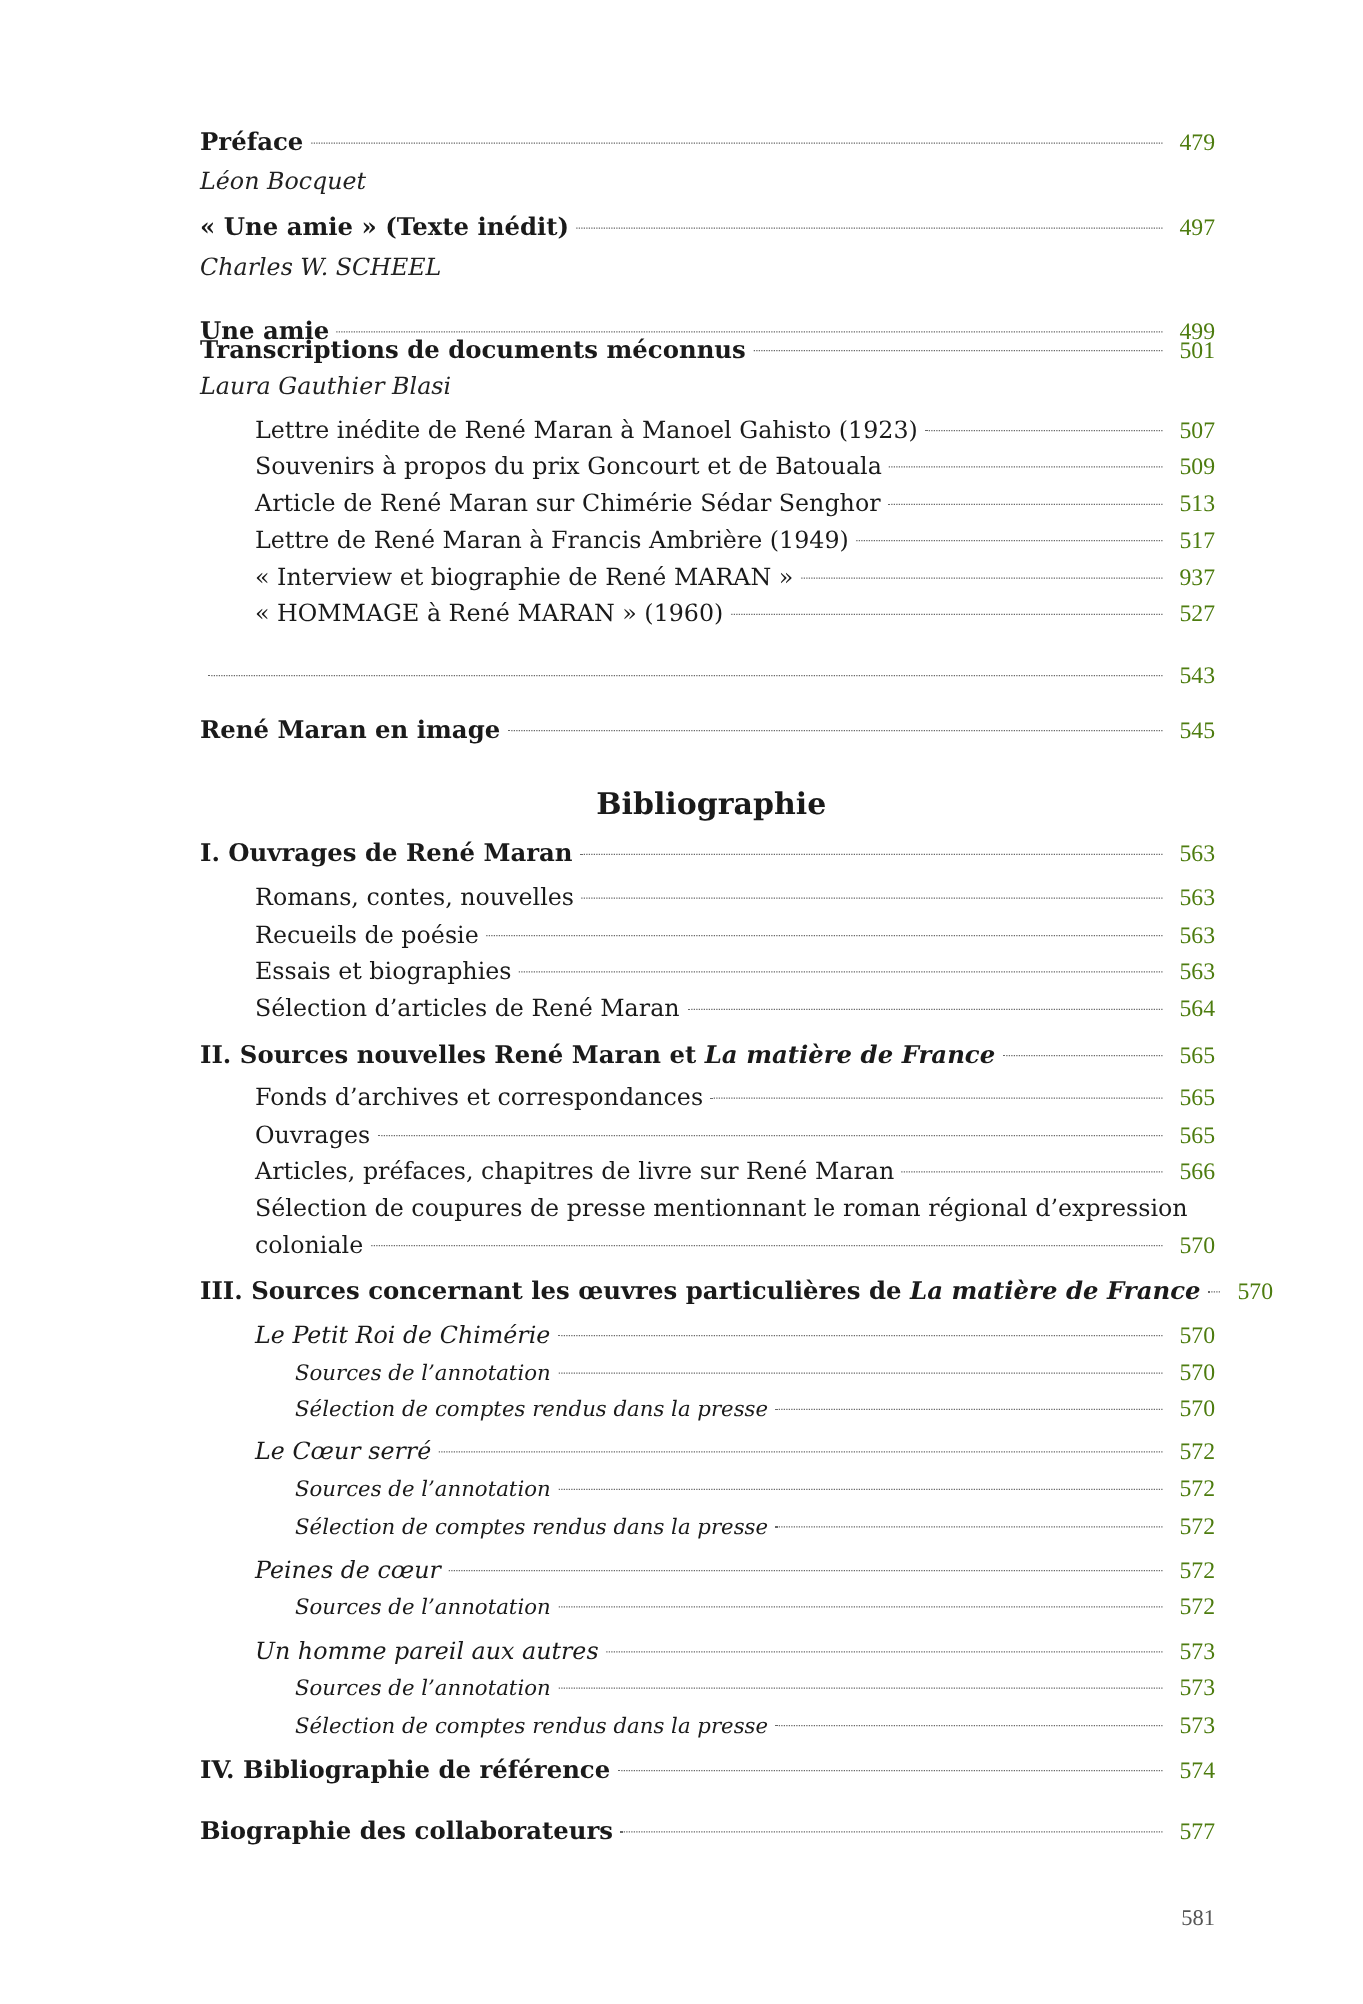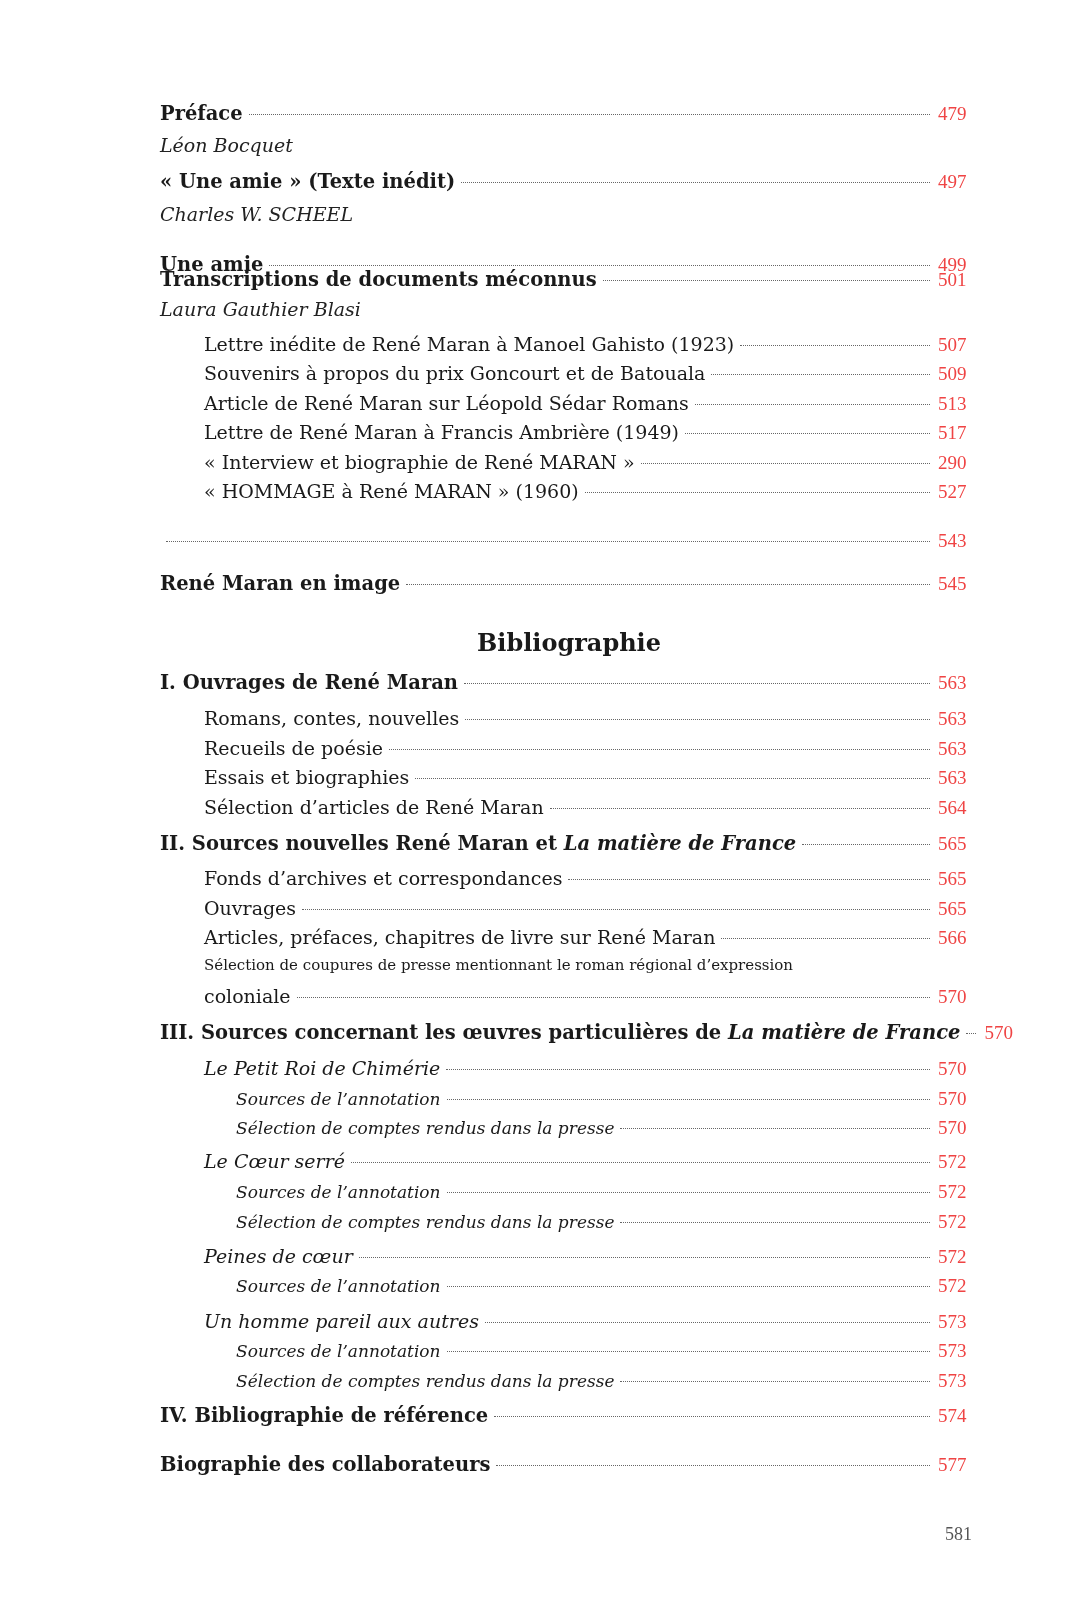"479" .page { color: #ef4444 -> #4d7c0f; text-align: none -> right }
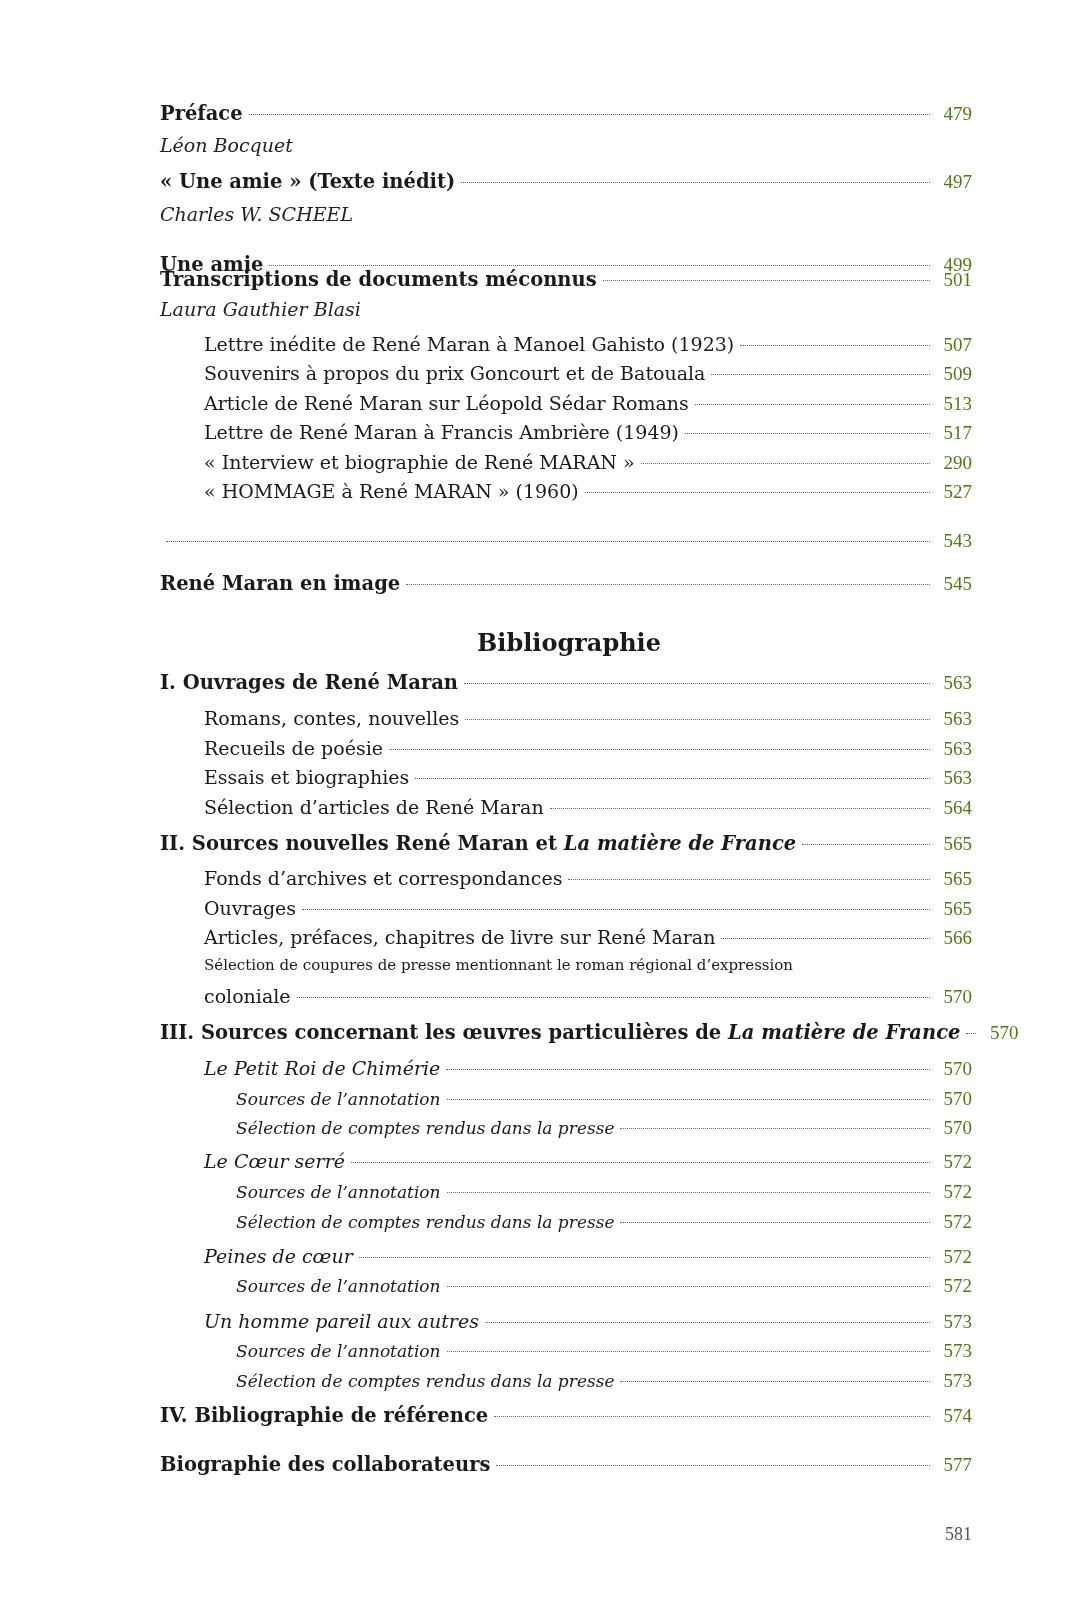"Article de René Maran sur" span.title { text: Léopold Sédar Romans -> Chimérie Sédar Senghor }
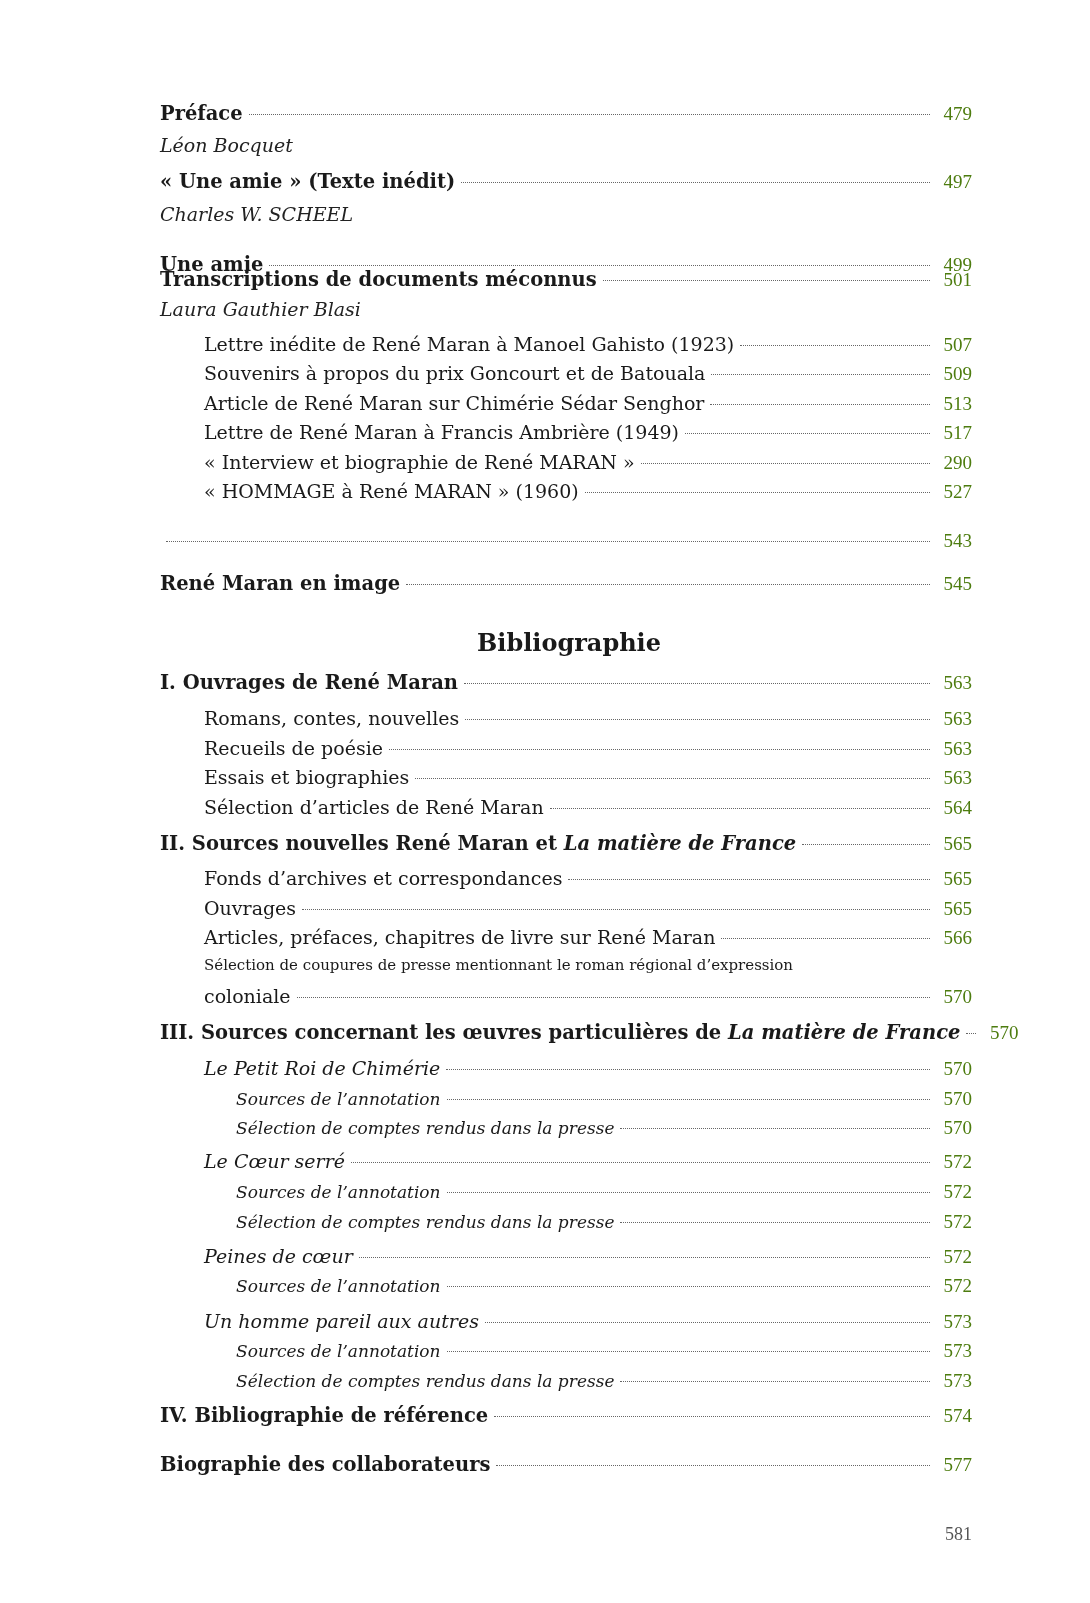"290" span.page { text: 290 -> 937 }
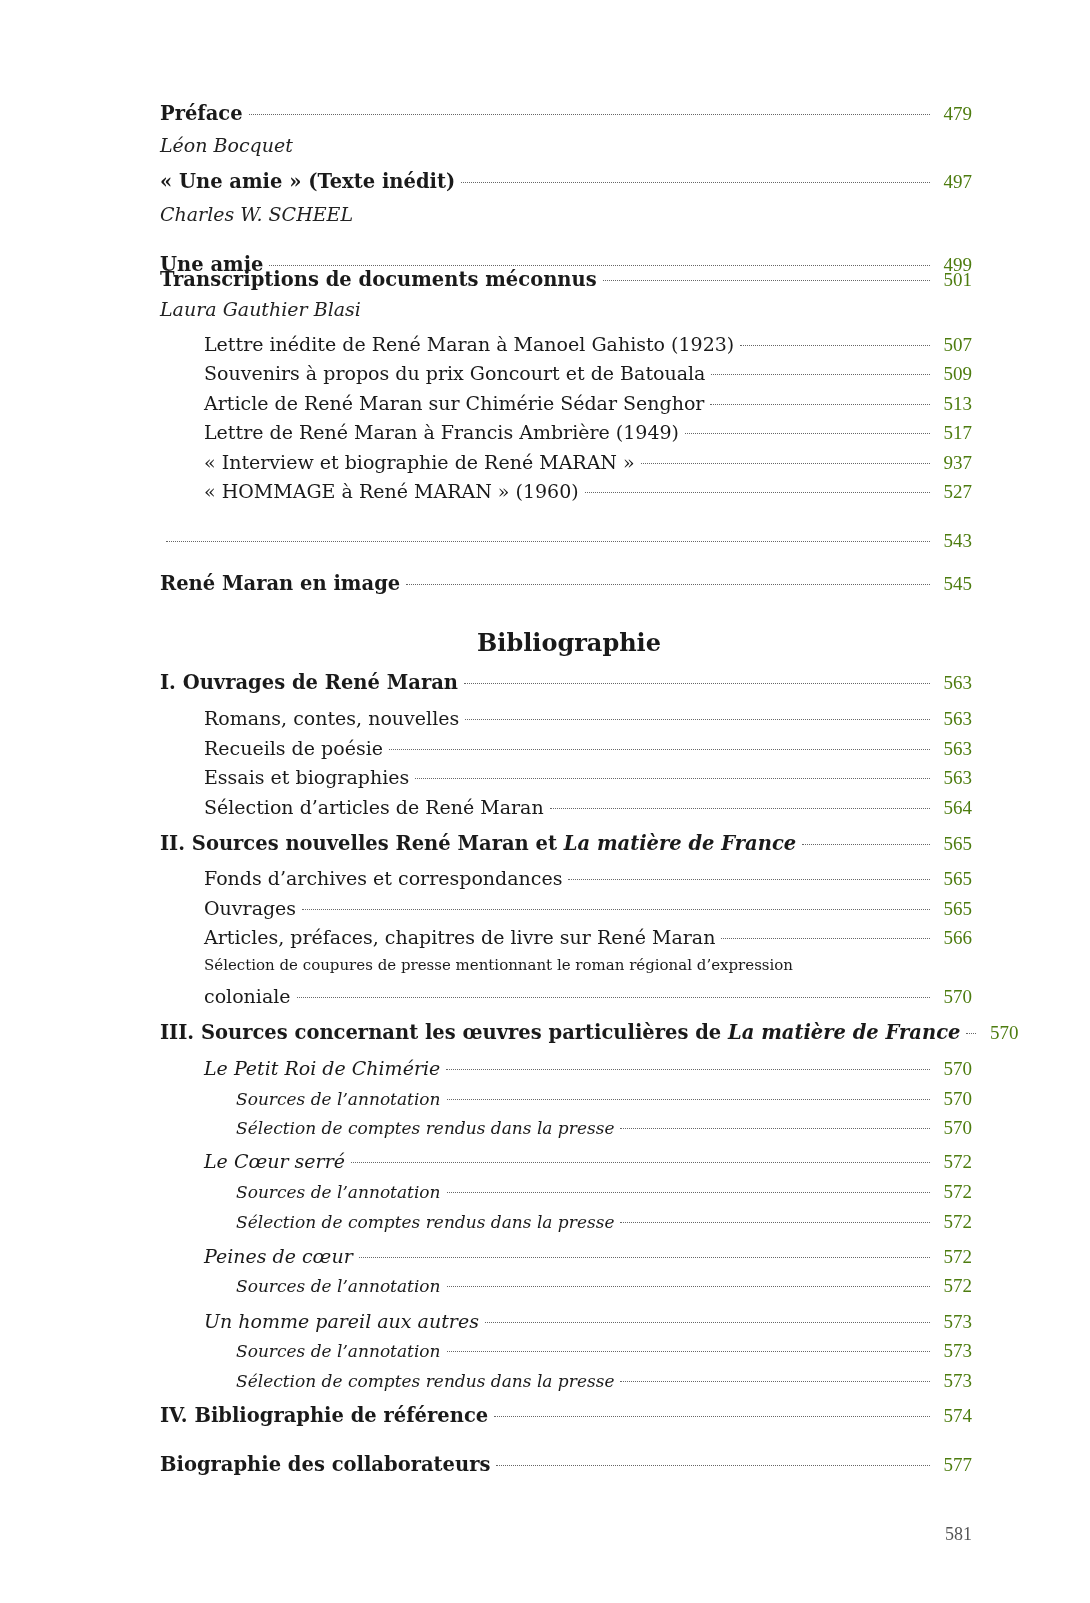"Sélection de coupures de presse" .wrapline { font-size: 15px -> 19px }
